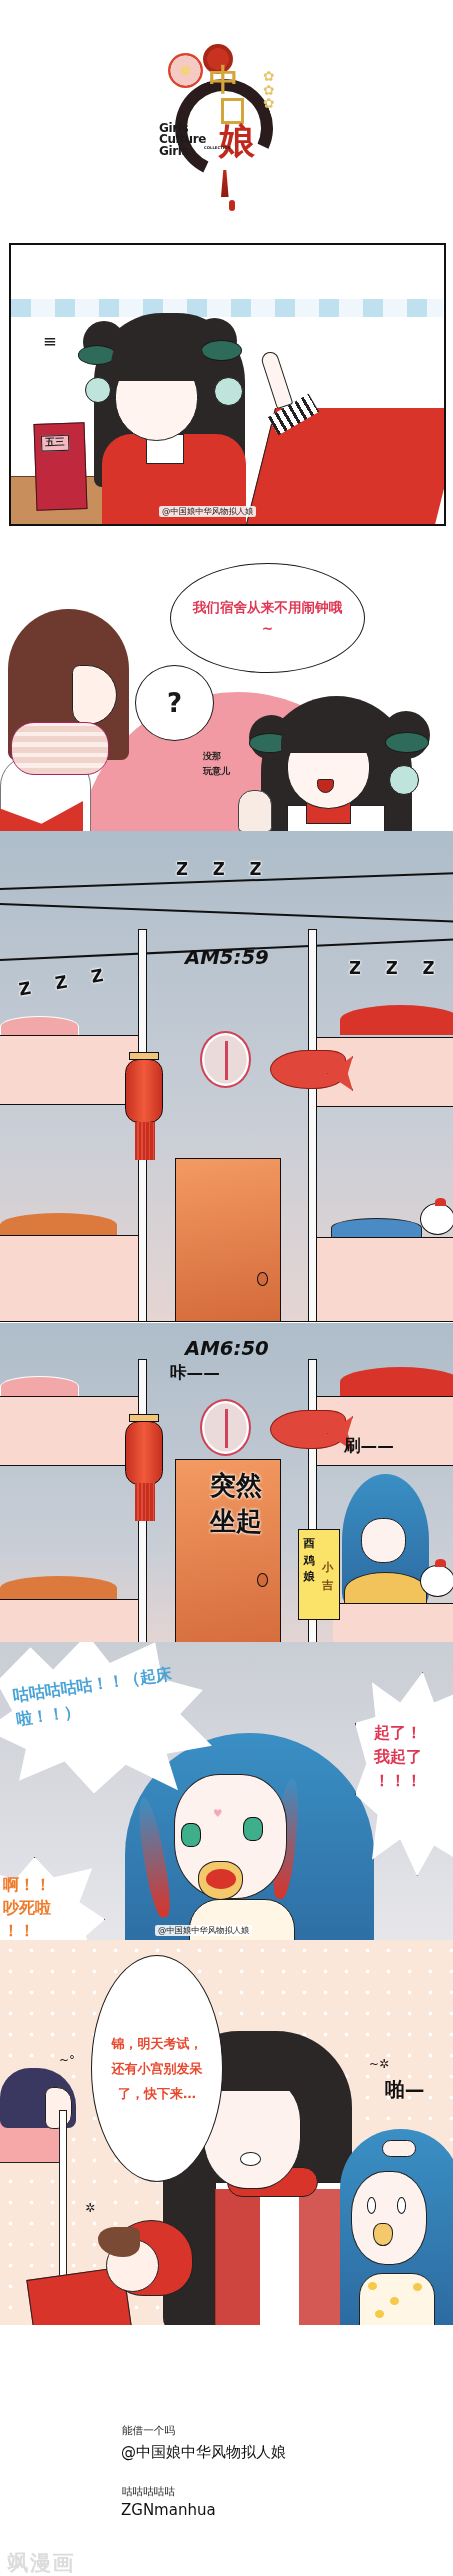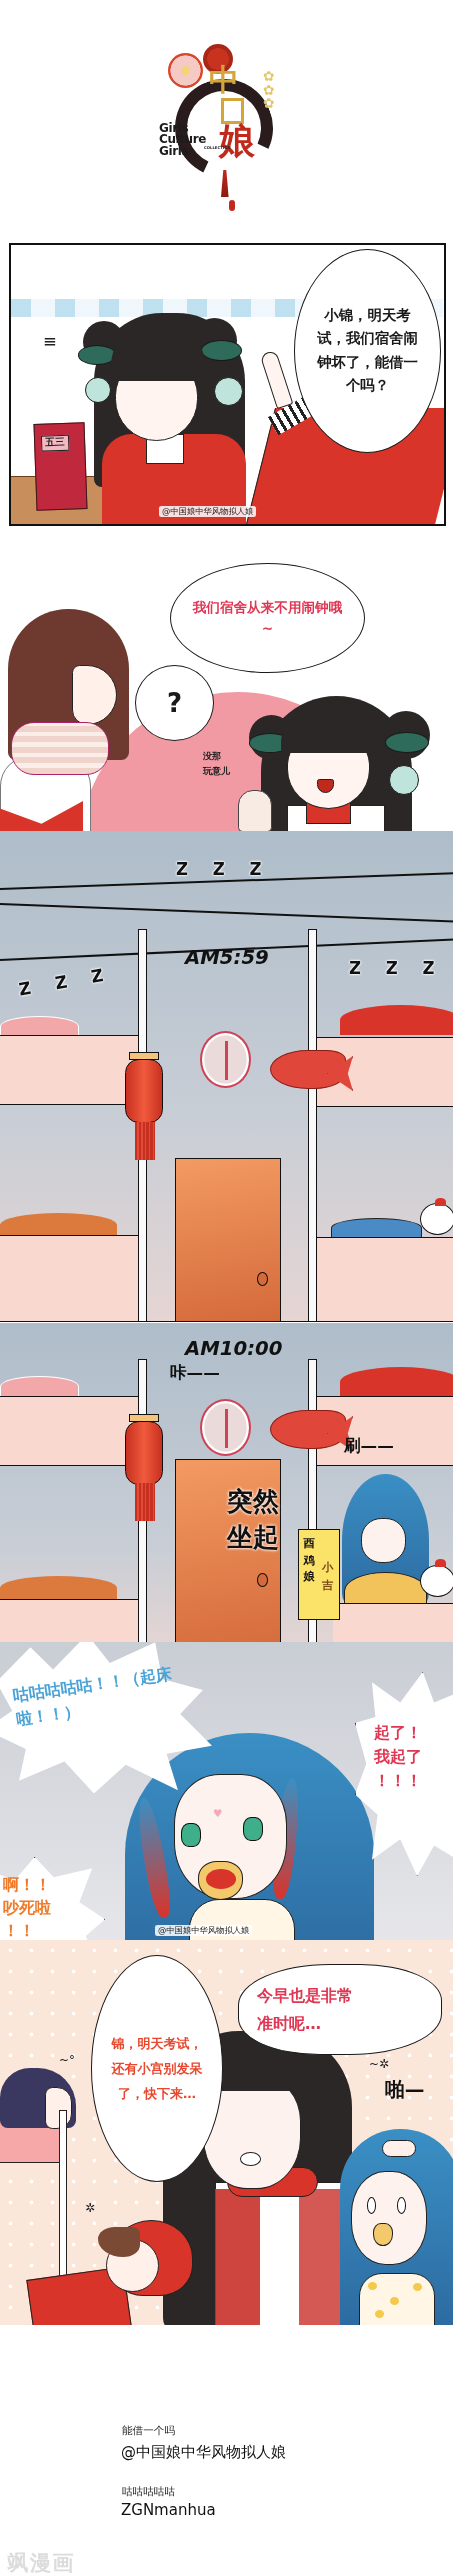"小锦，明天考试，我们宿舍闹钟坏了，能借一个吗？" div.abs { html: <div>小锦，明天考试，我们宿舍闹钟坏了，能借一个吗？</div> -> none }
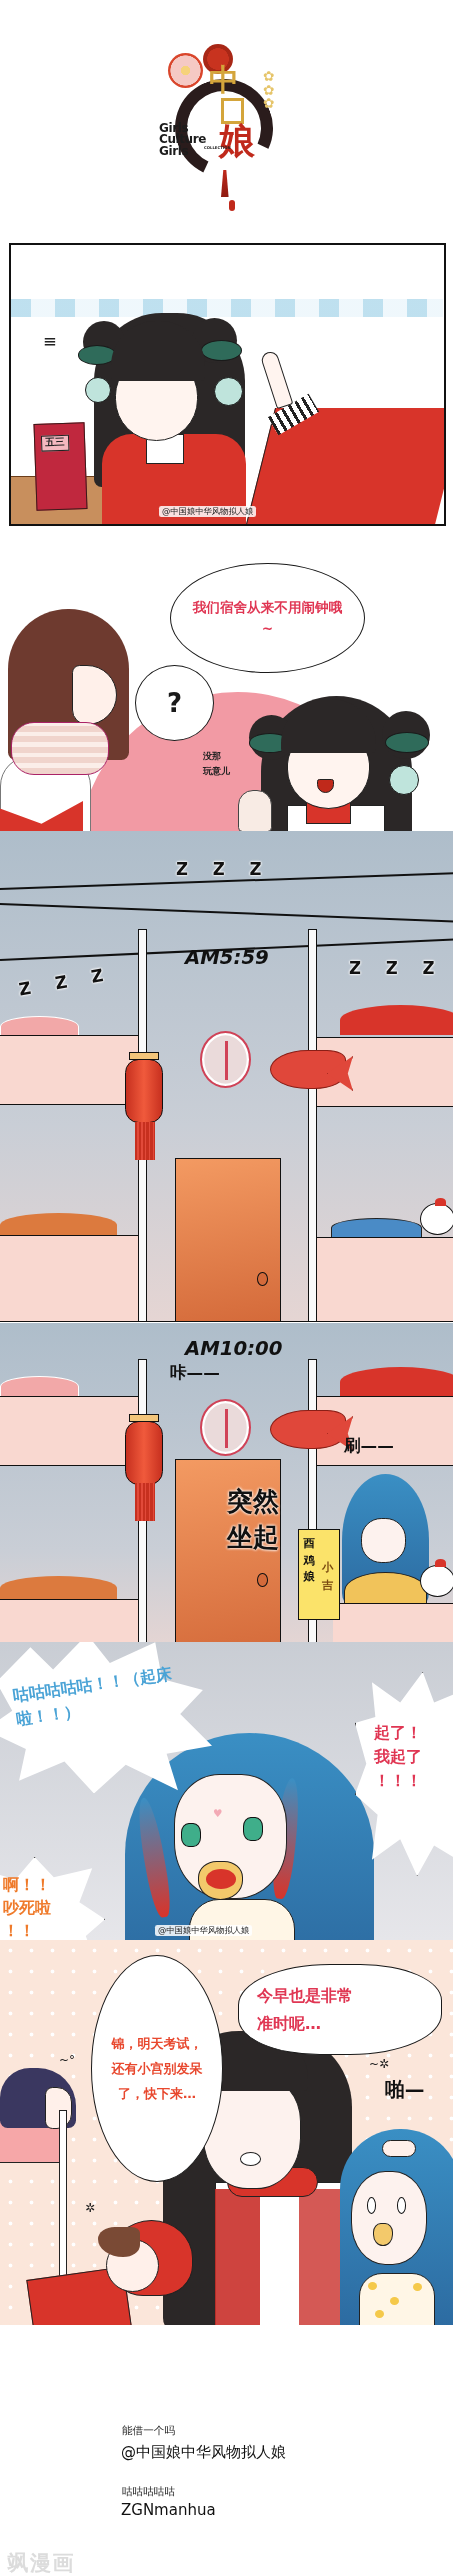"AM10:00" div.abs { text: AM10:00 -> AM6:50 }
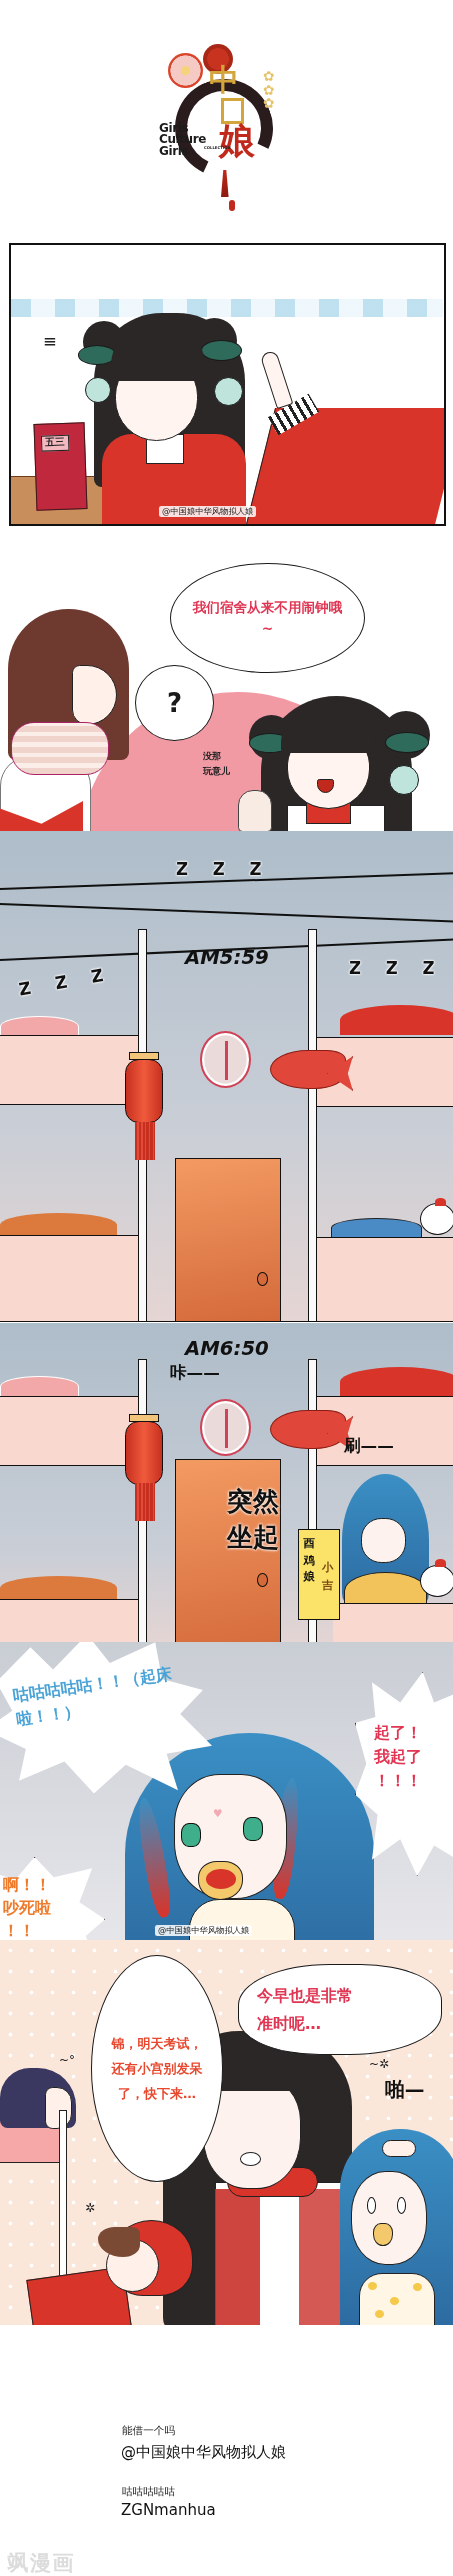"突然" div.abs { left: 227px -> 210px; margin-top: 16px -> none }
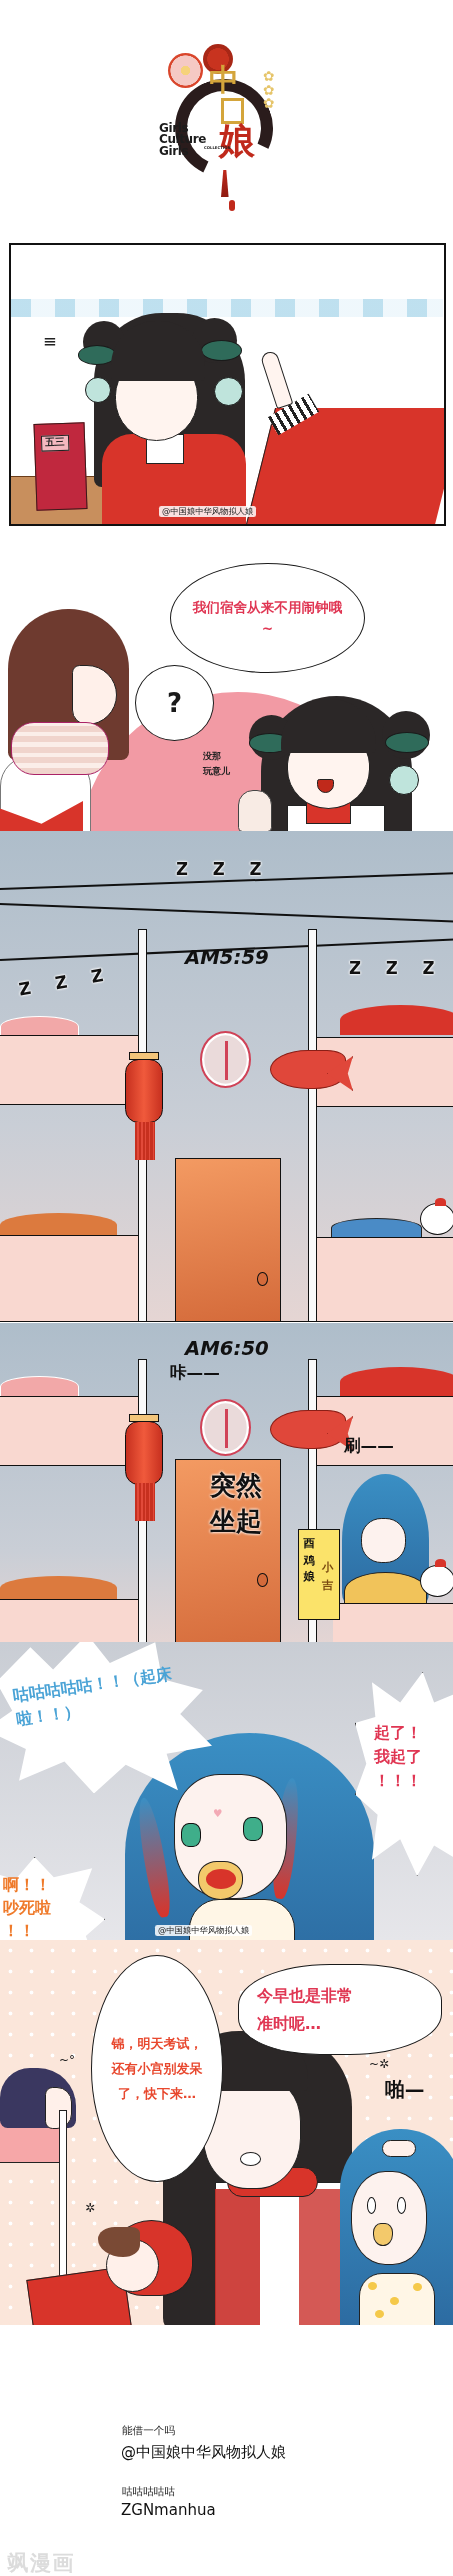"今早也是非常" div.abs { html: <div> <div> <div>今早也是非常</div> <div>准时呢…</div> </div> </div> -> none }
